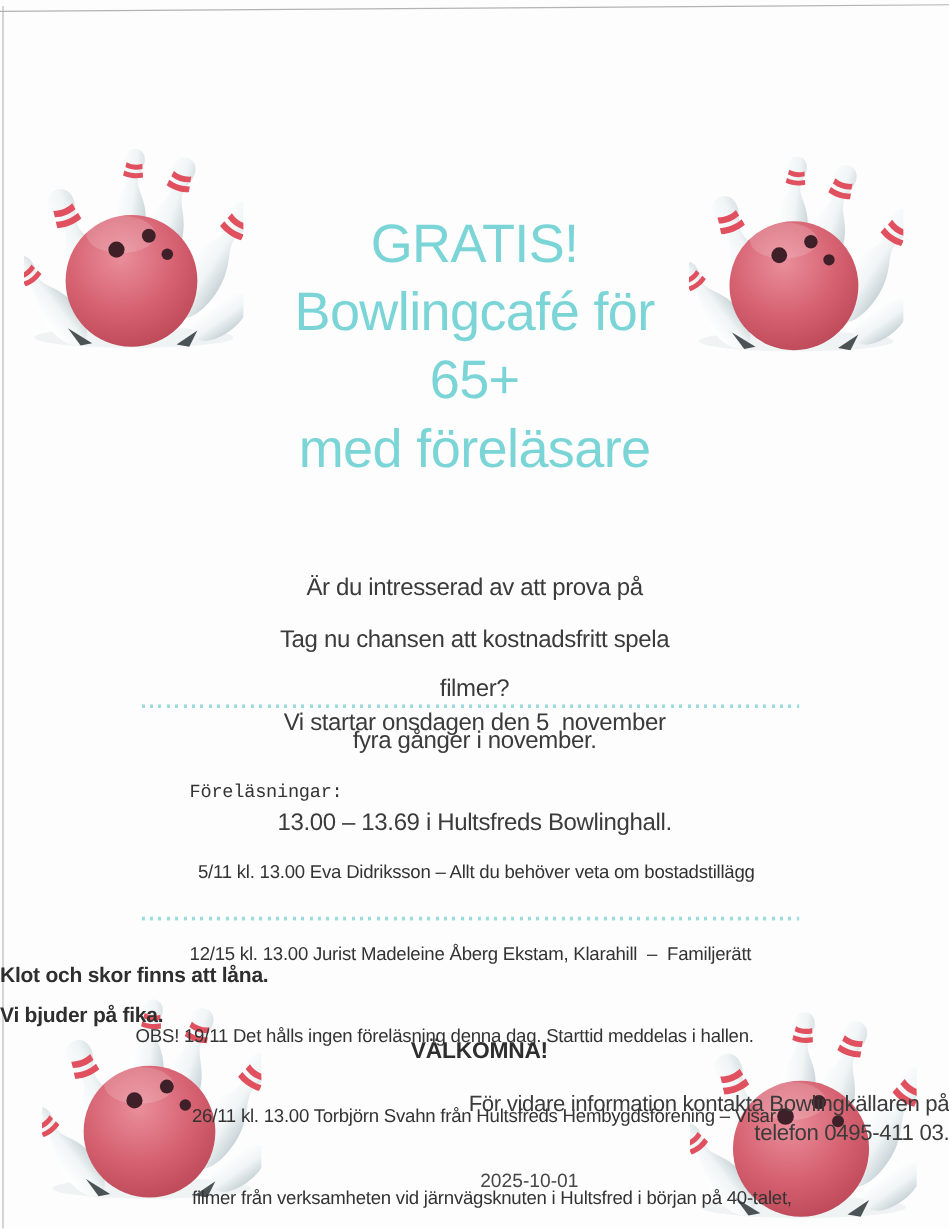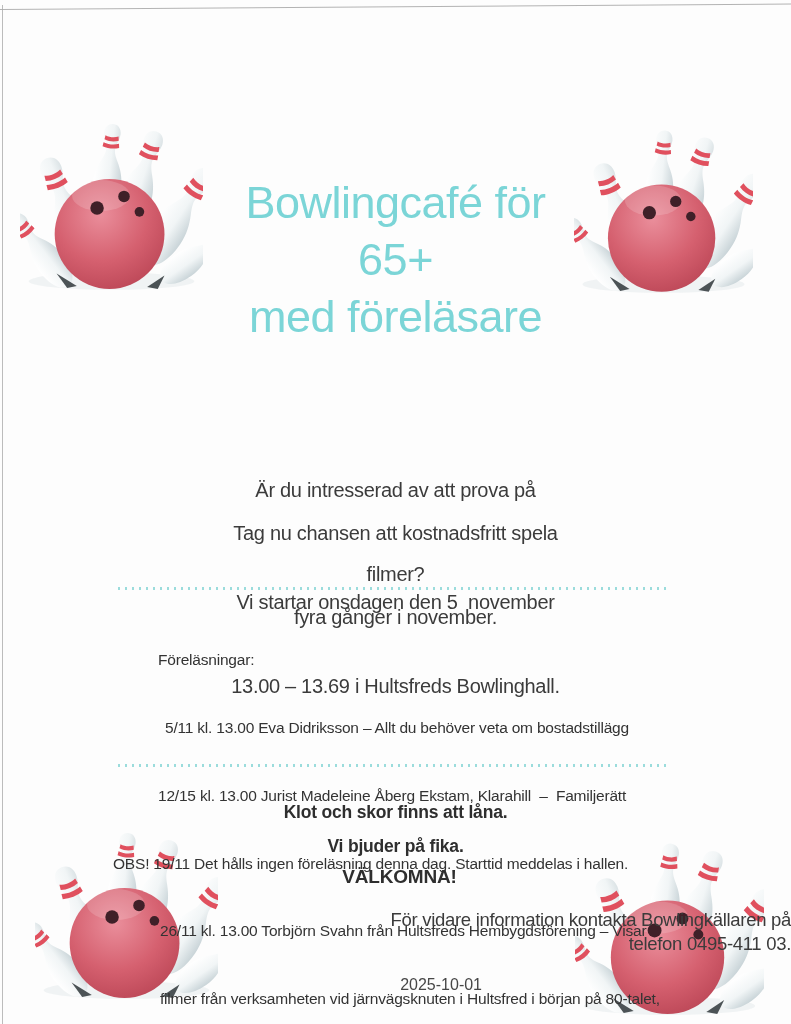"GRATIS!" div { html: none -> <div>GRATIS!</div> }
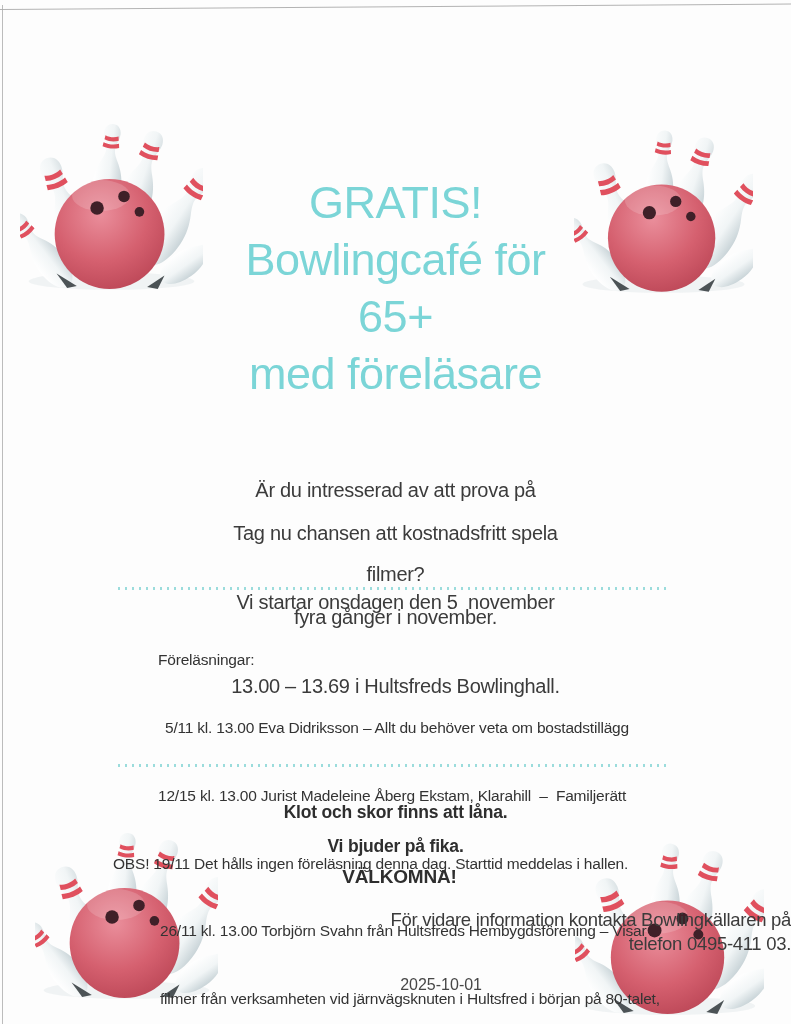"Föreläsningar:" .lh { font-family: none -> Liberation Mono, monospace }
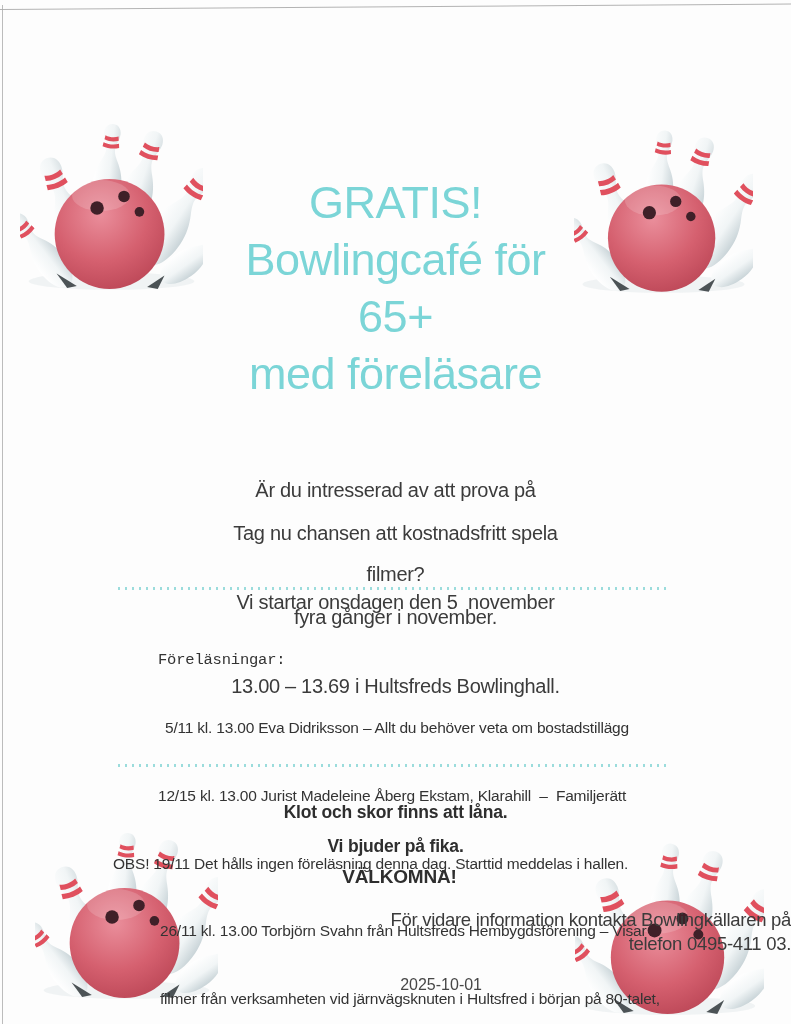"Klot och skor finns att" .bold-line { text-align: center -> left }
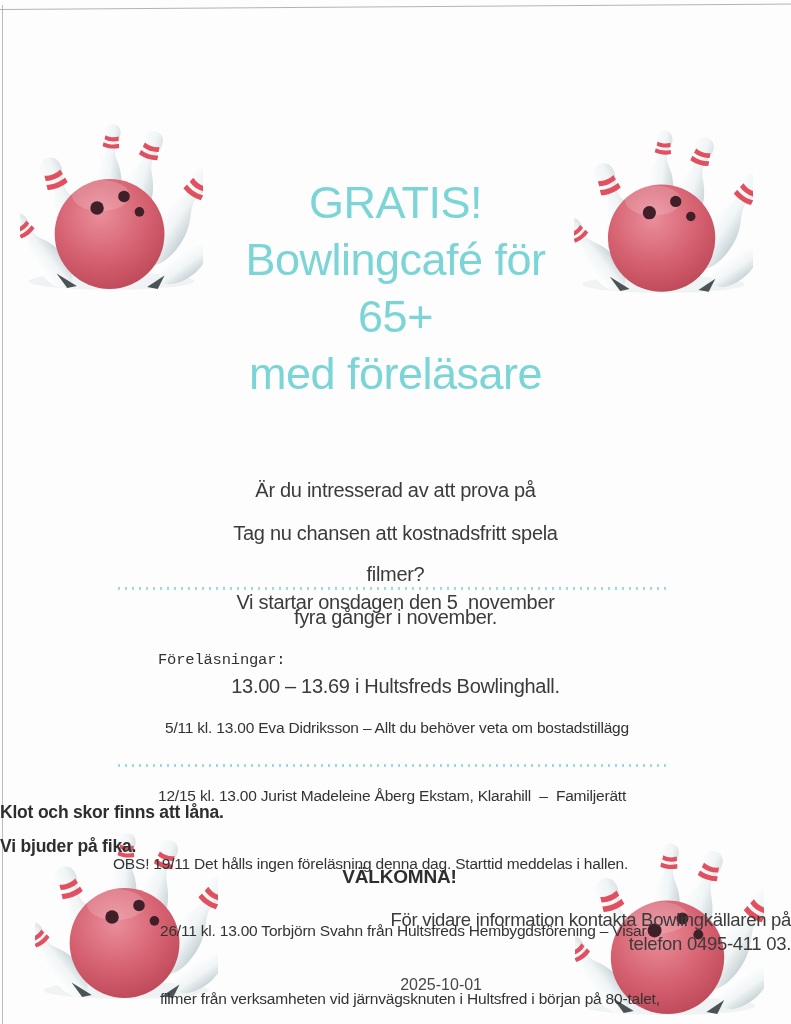"filmer från verksamheten vid" div.ln { text: 80-talet -> 40-talet }
